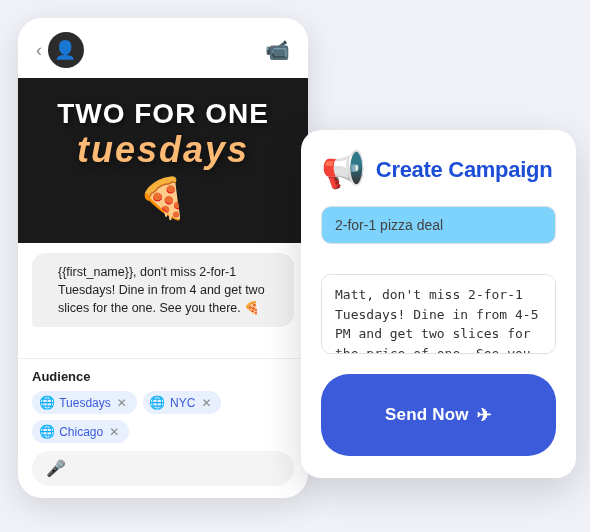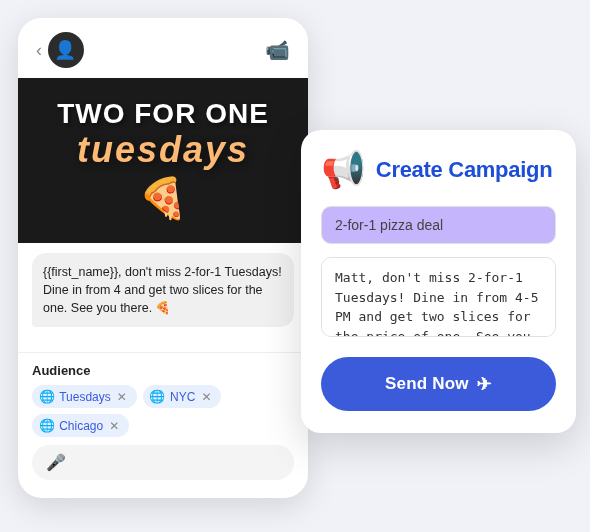"2-for-1 pizza deal" .campaign-input-name { background: #c4b5fd -> #7dd3fc; margin-bottom: 13px -> 30px }
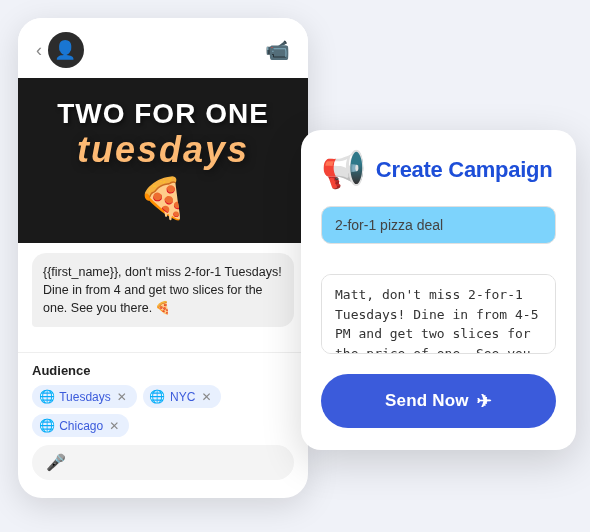"{{first_name}}, don't miss 2-for-1" .chat-bubble { padding: 10px 11px -> 10px 26px }
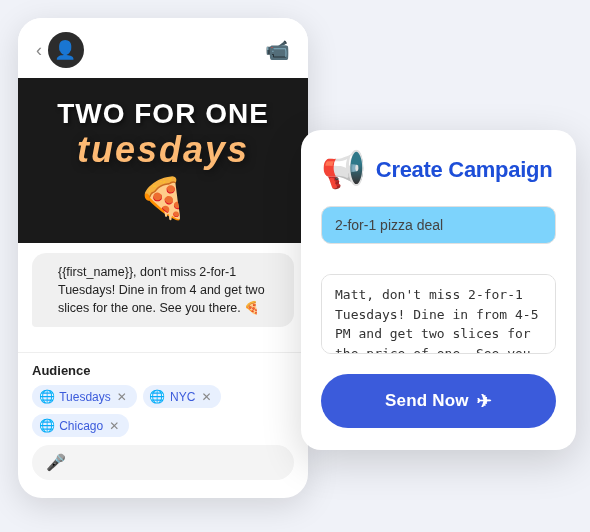"Audience" .audience-section { padding: 10px 14px 10px -> 10px 14px 4px }
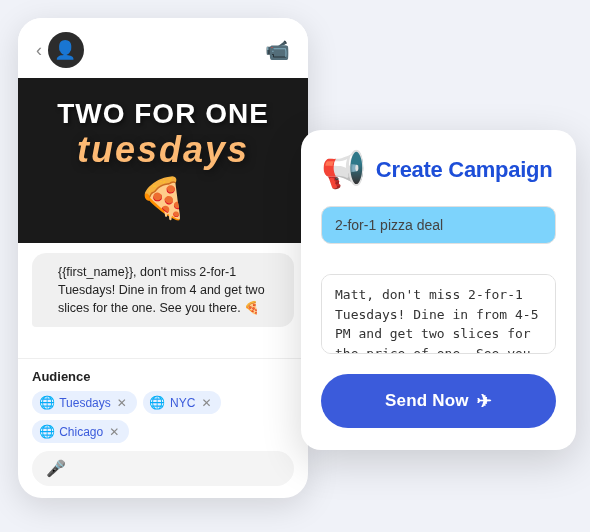"Send Now" .send-btn { padding: 16px 0 -> 30px 0 }
